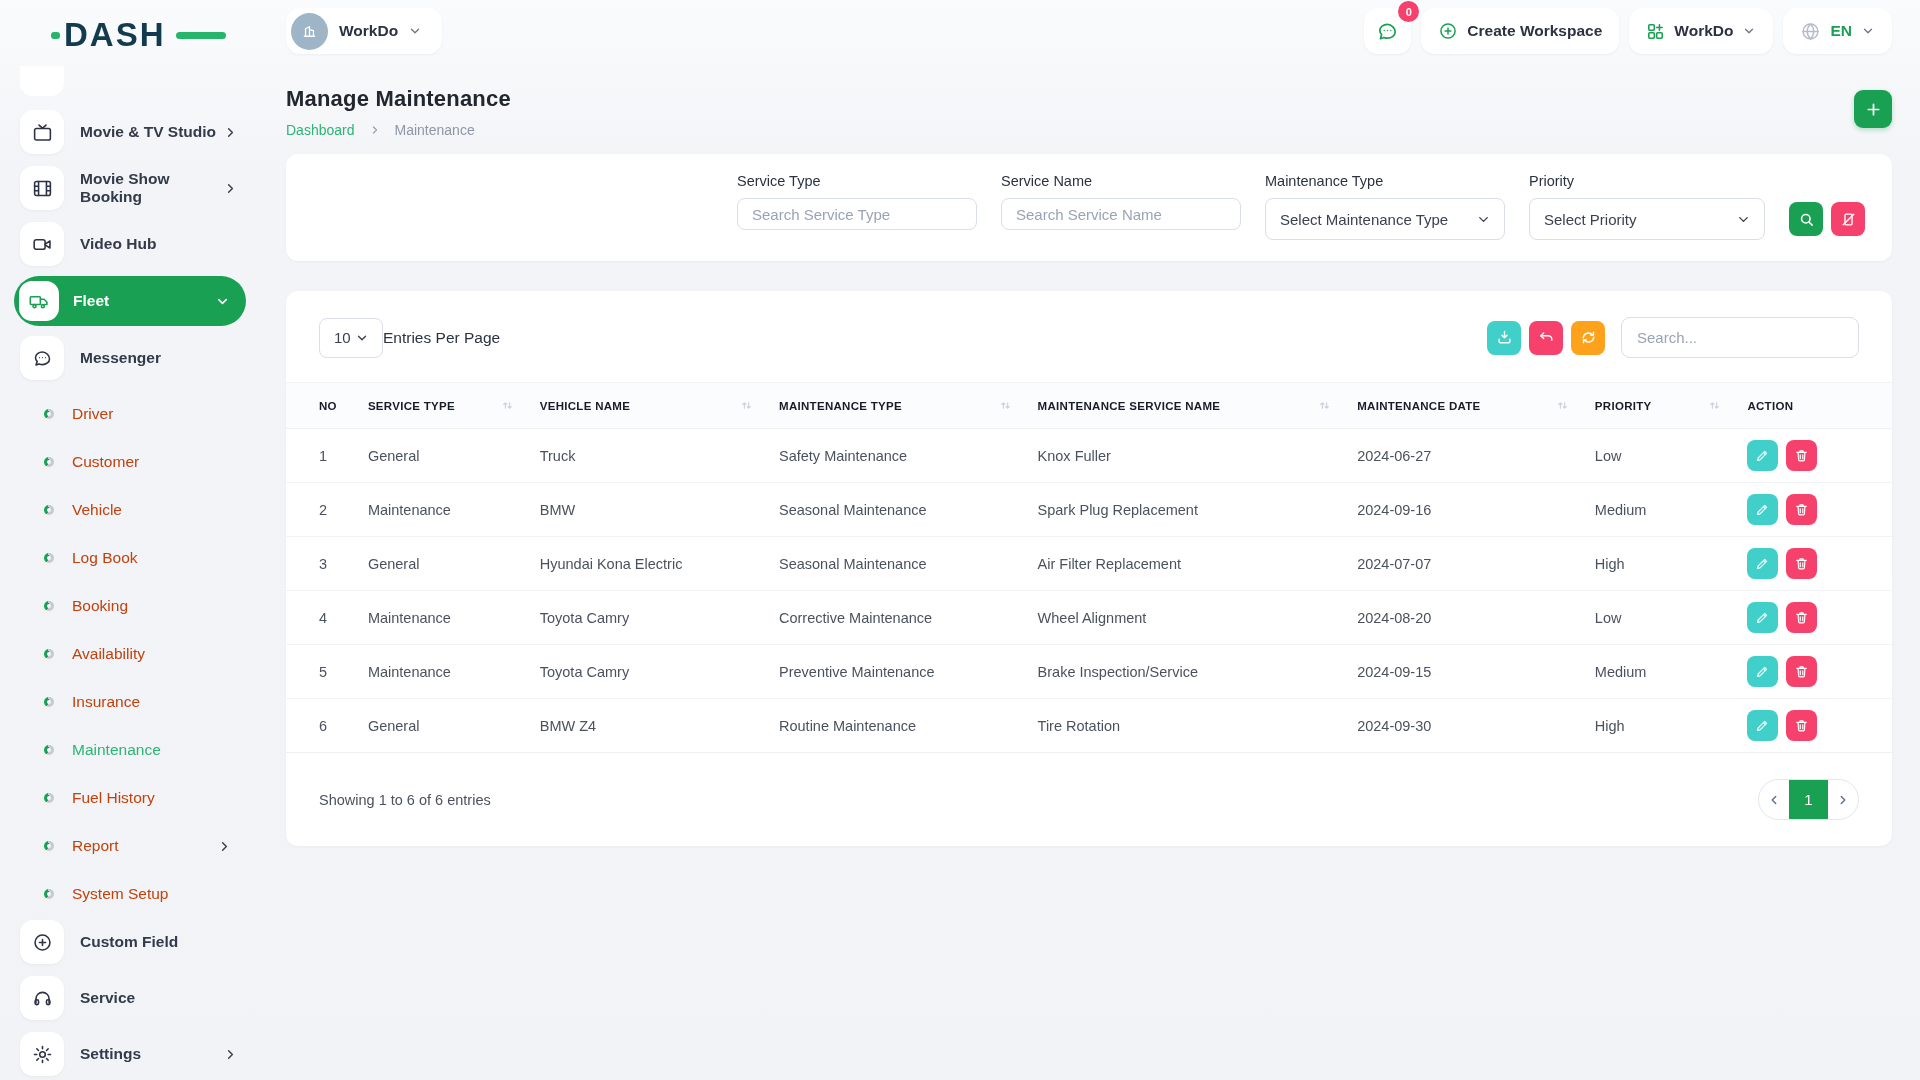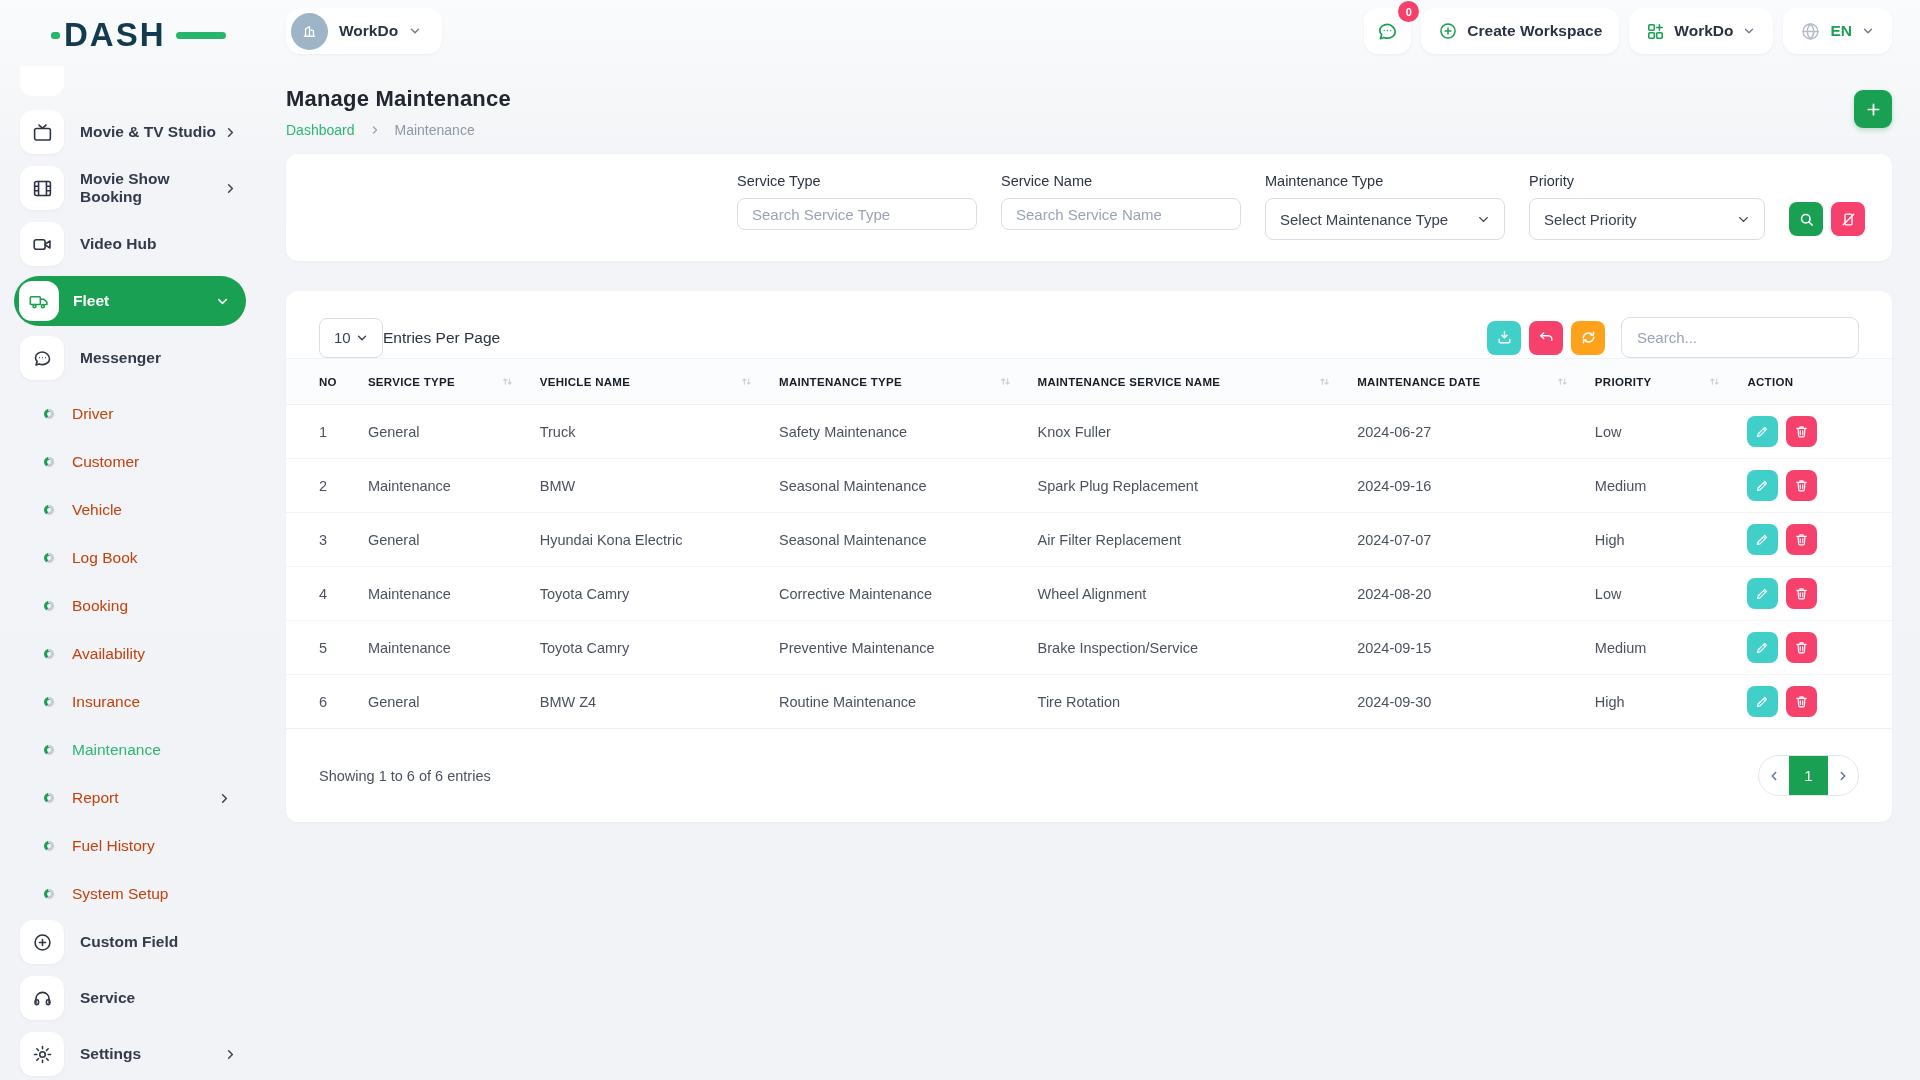"NO" table { margin-top: none -> 24px }
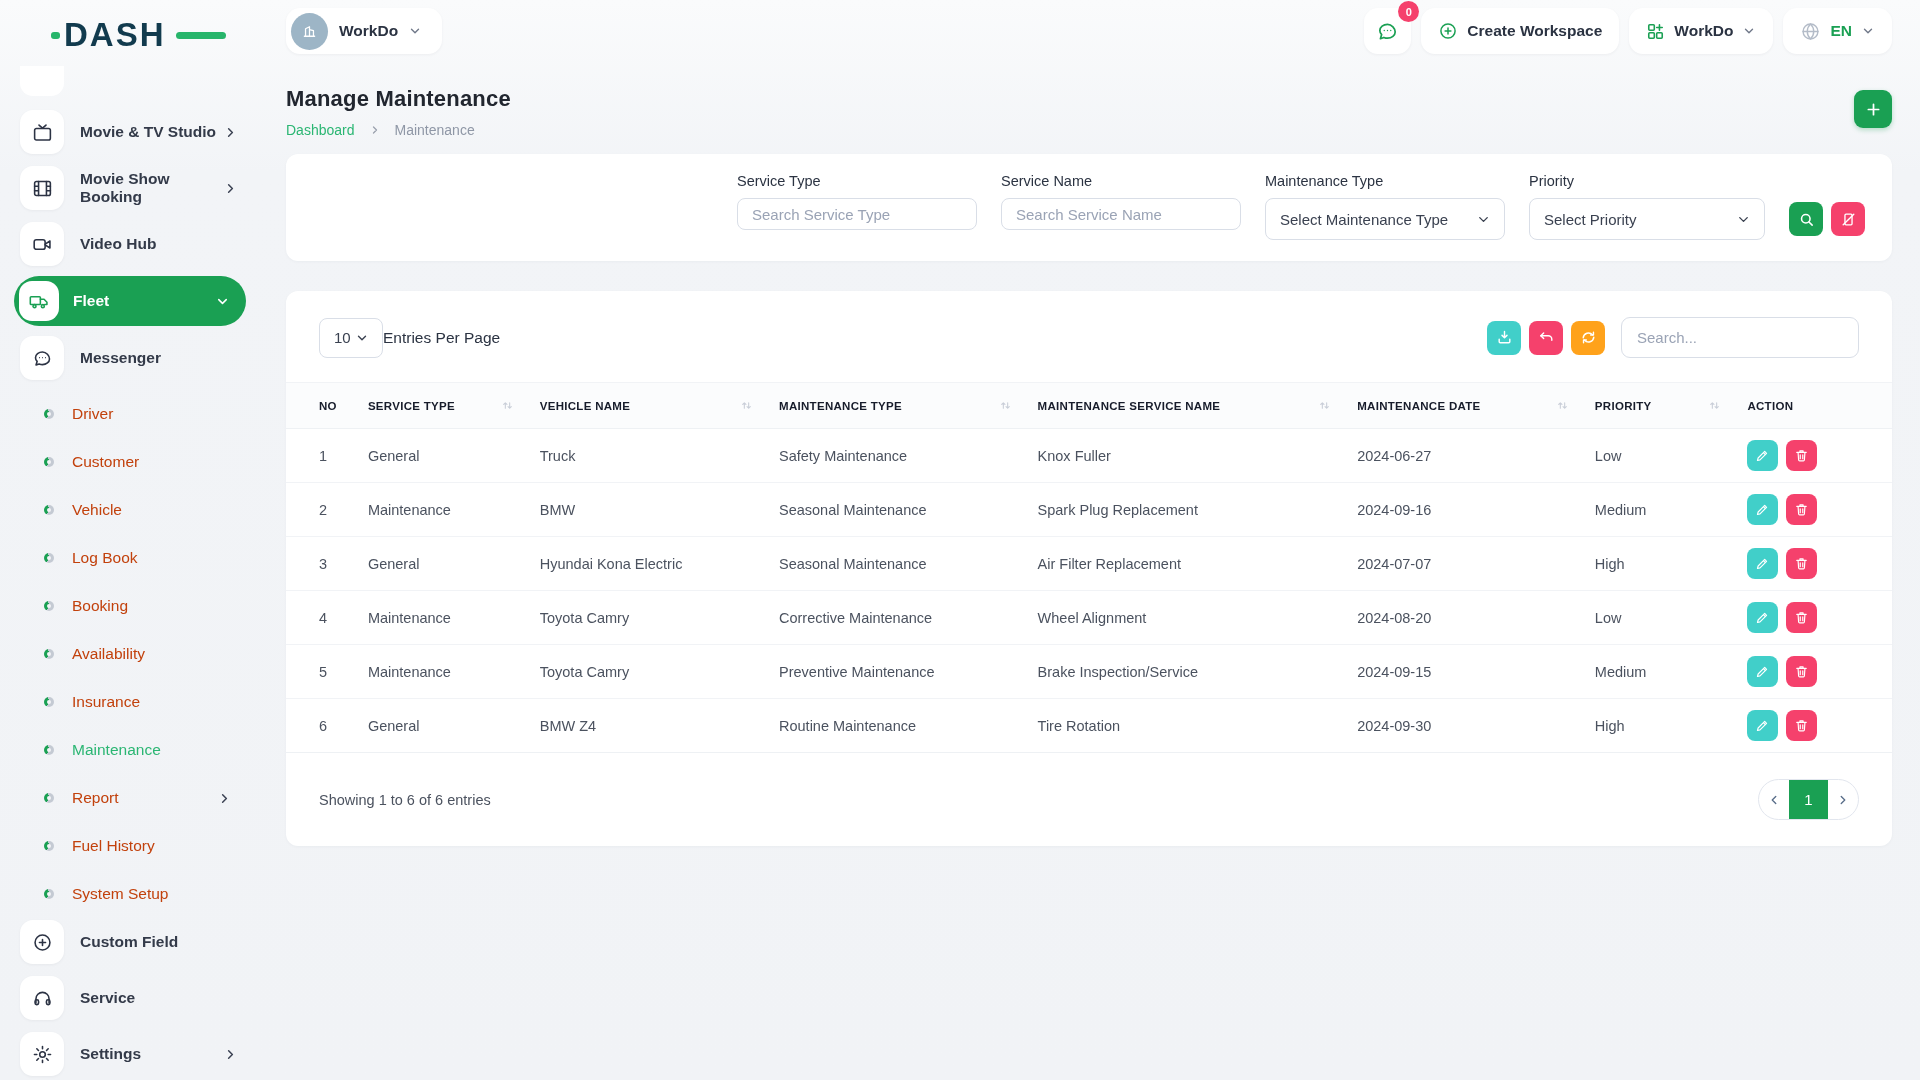"Report" div.sub-item { order: before "Fuel History" -> after "Fuel History" }
